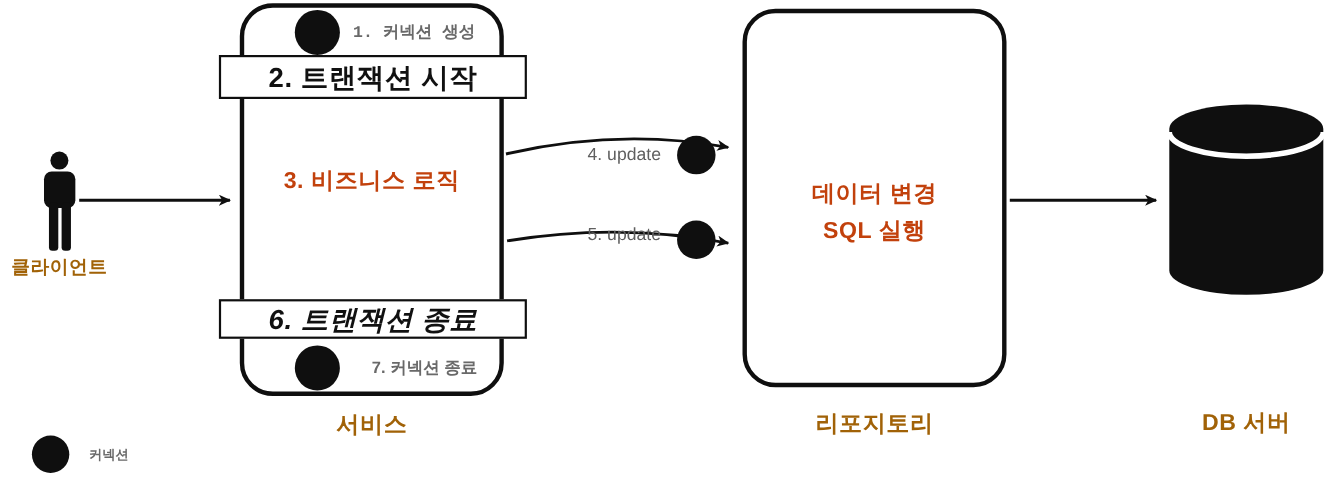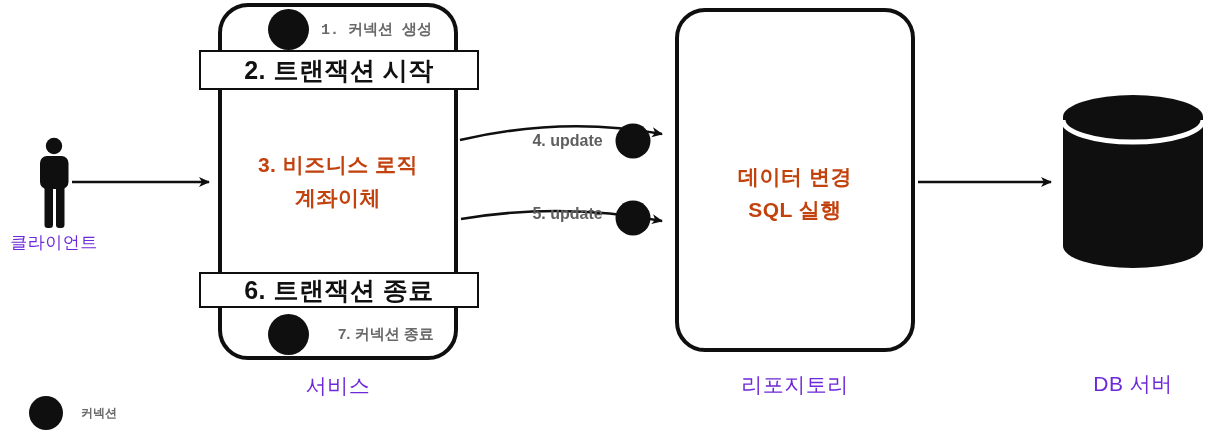"4. update" .update-label { font-weight: bold -> normal }
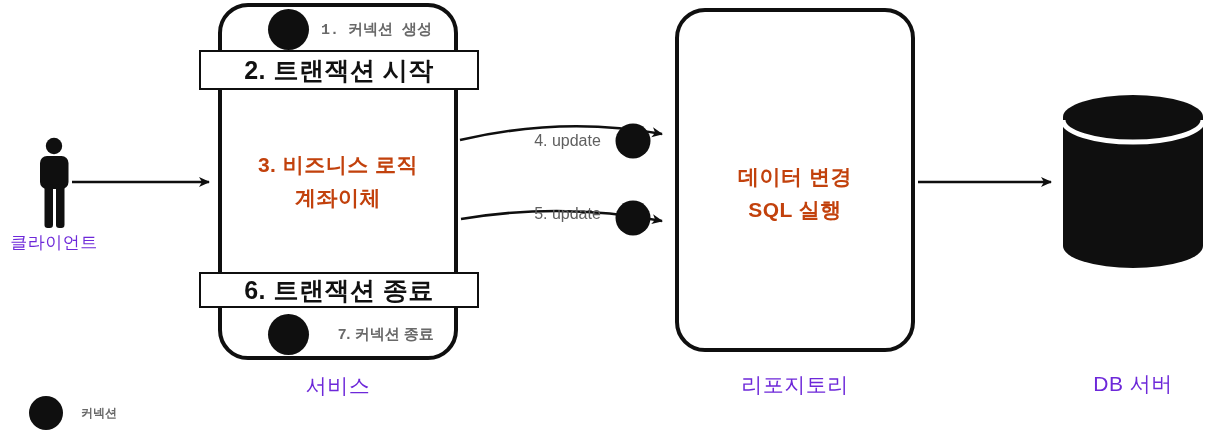"계좌이체" div { html: <div>계좌이체</div> -> none }
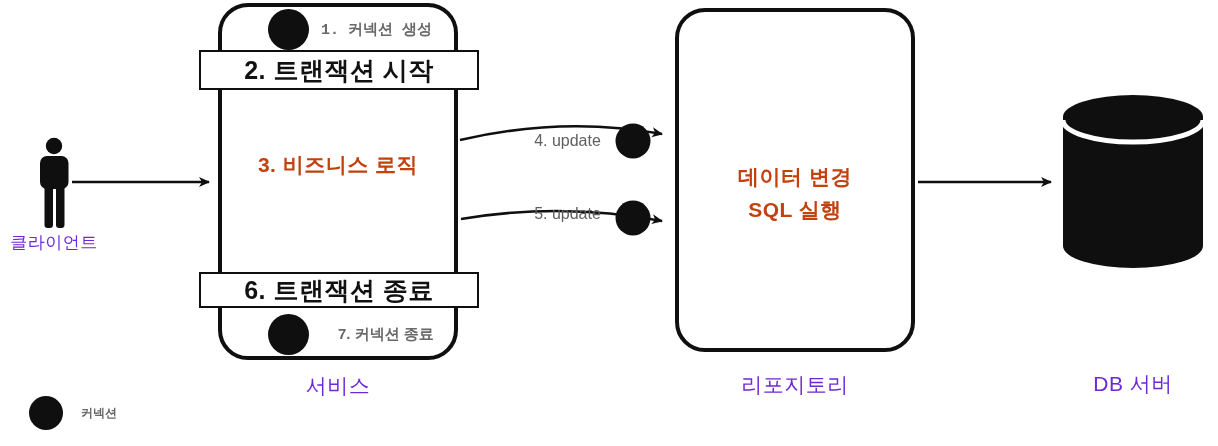"클라이언트" .shape-label { color: #6d28d9 -> #a16207; font-weight: normal -> bold }
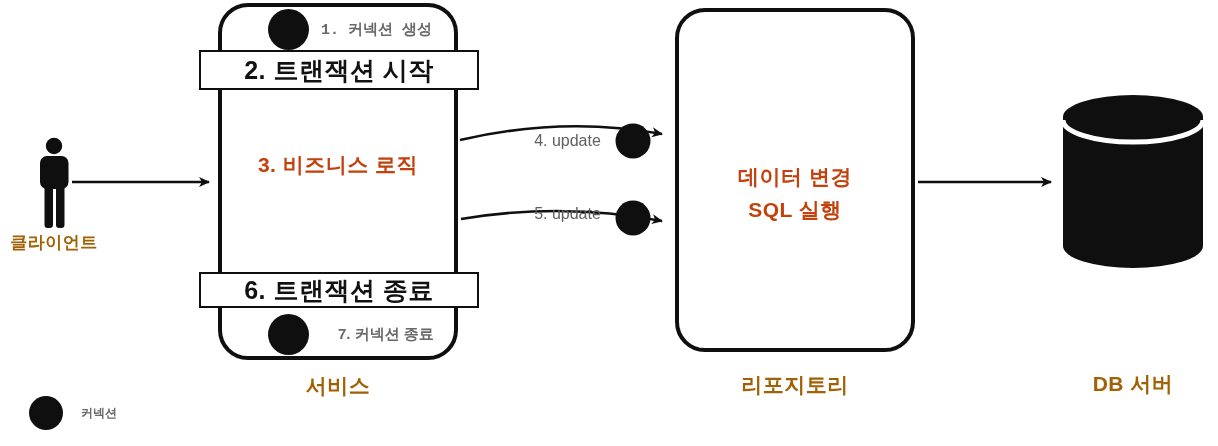"6. 트랜잭션 종료" div.band { font-style: none -> italic }
